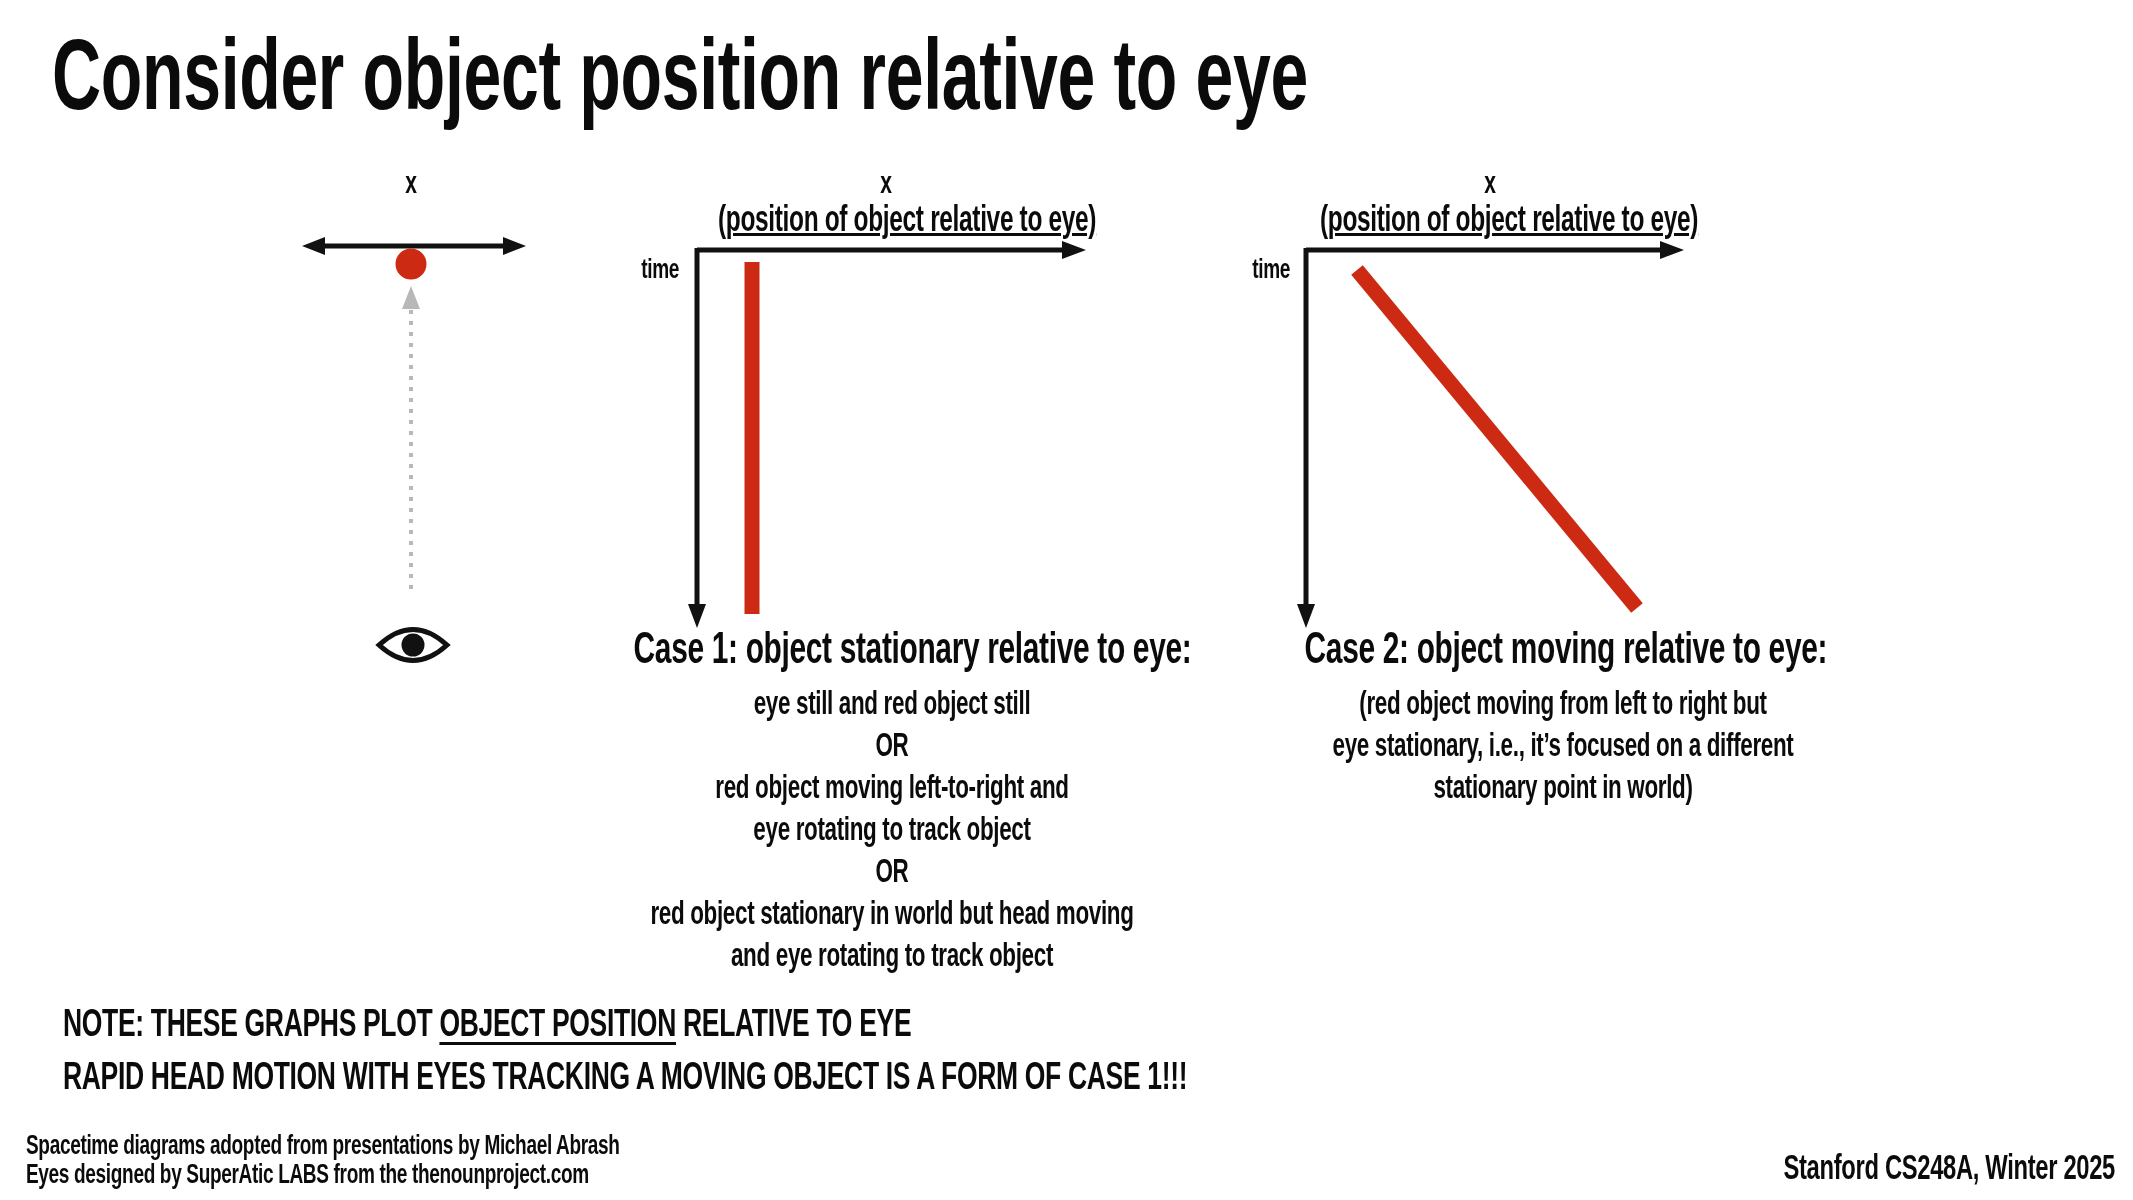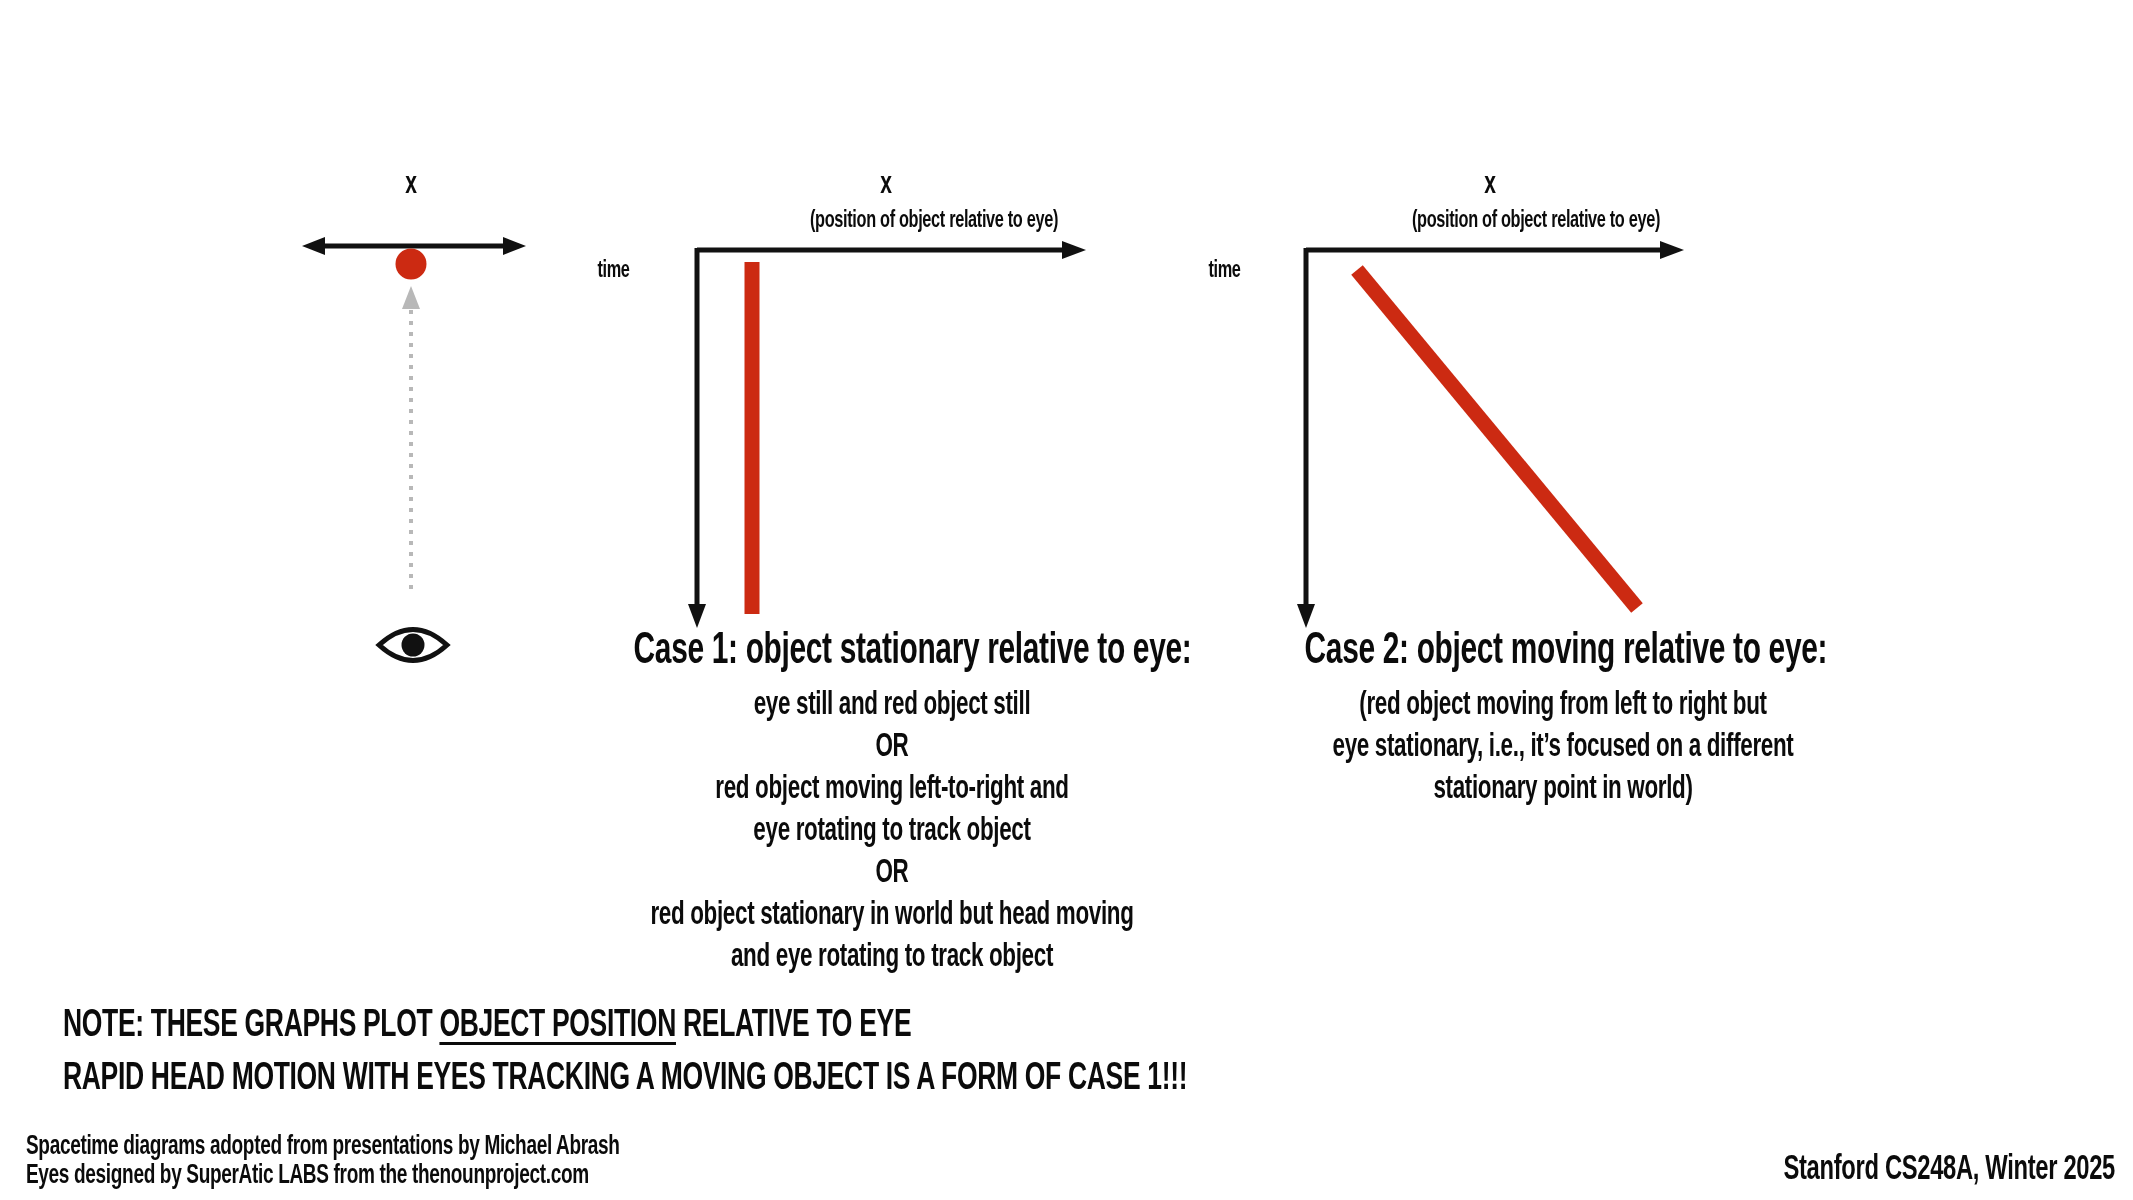"Consider object position relative to" h1.abs { html: none -> <h1> <span>Consider object position relative to eye</span> </h1> }
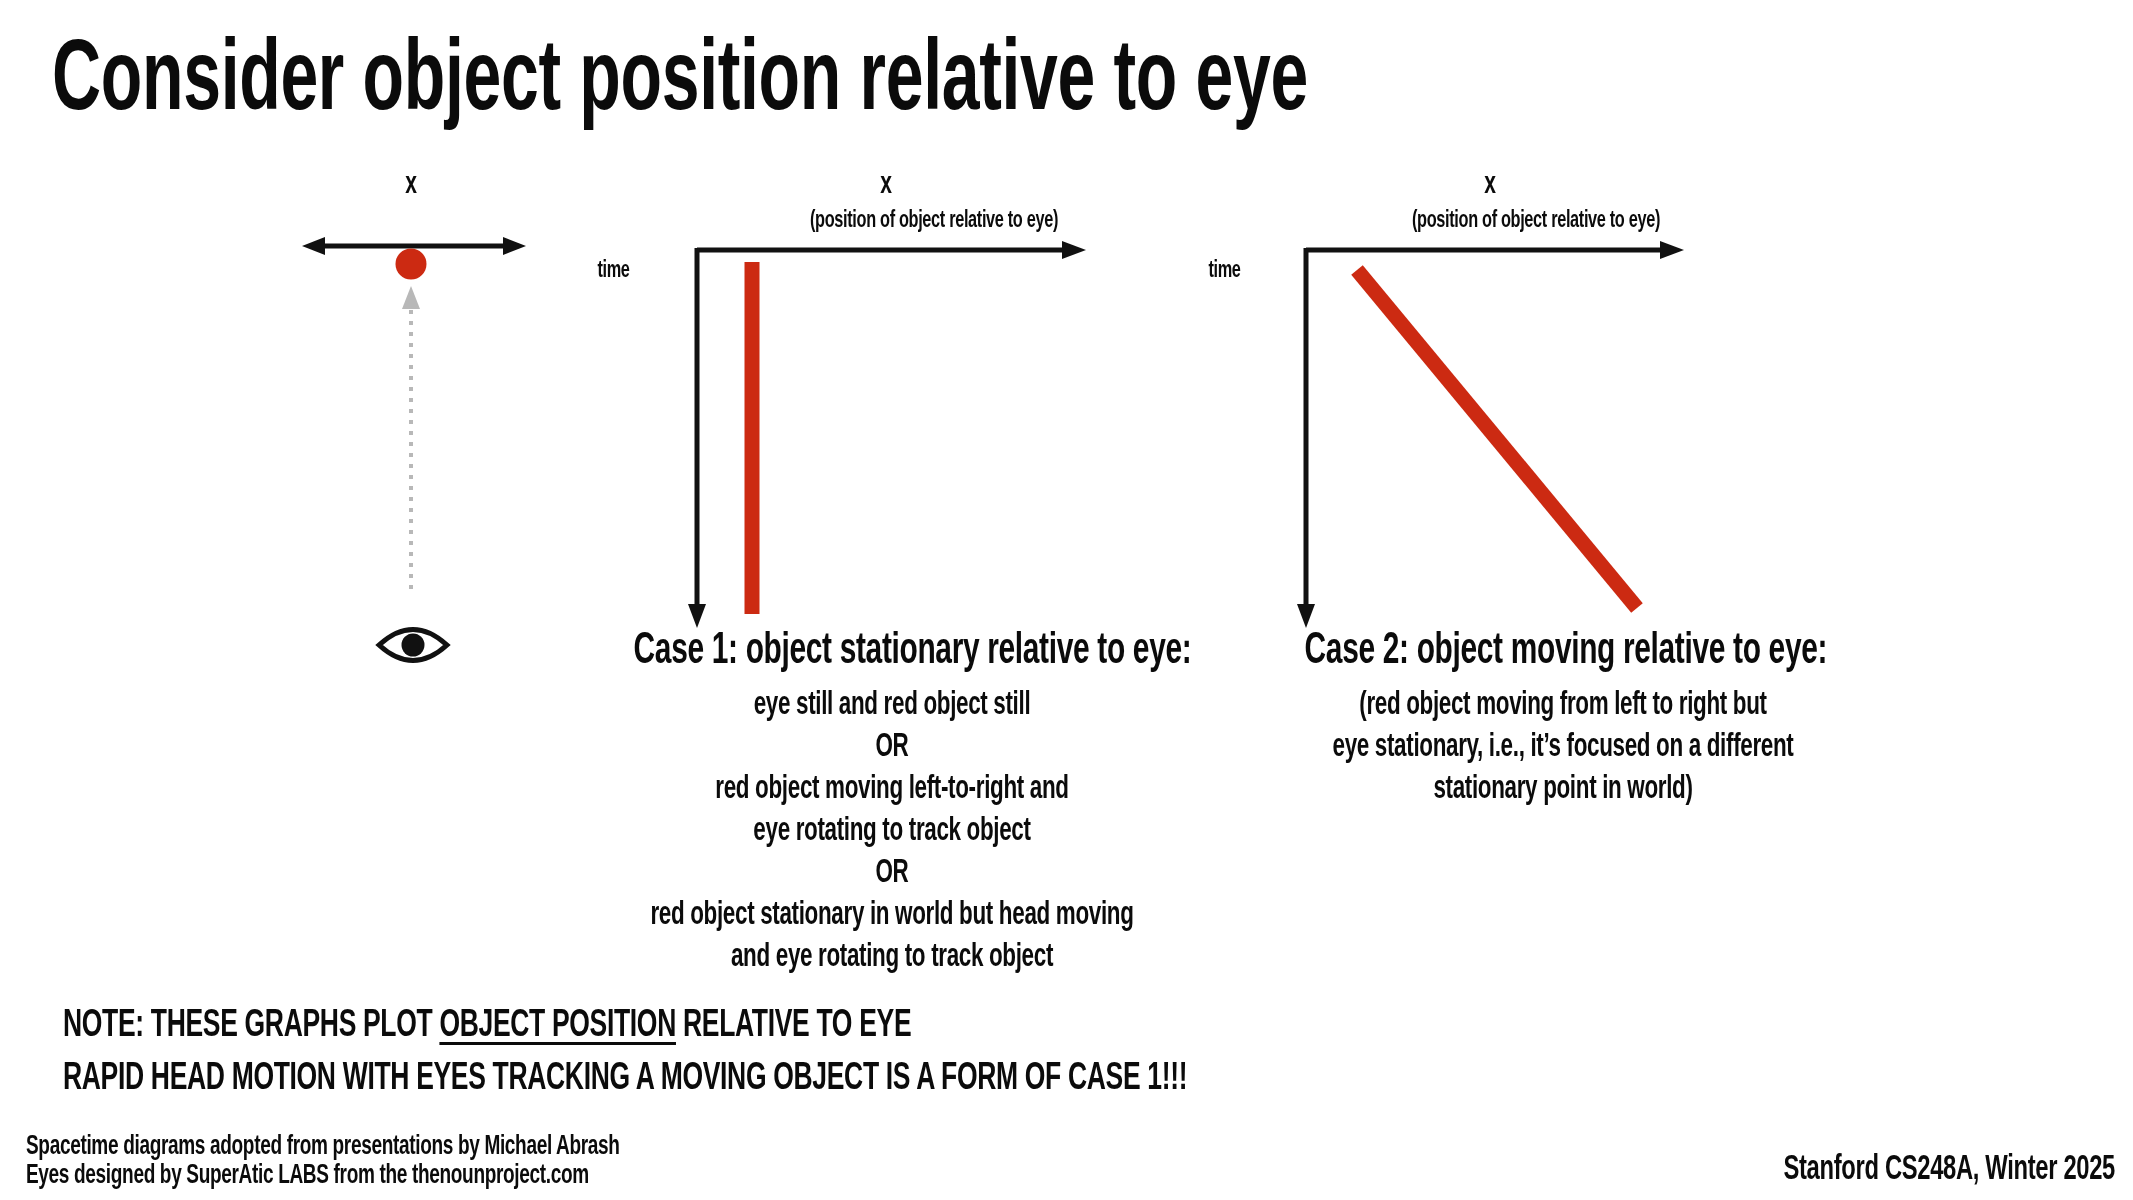"(position of object relative to" .axsub { font-size: 24px -> 36px; text-decoration: none -> underline }
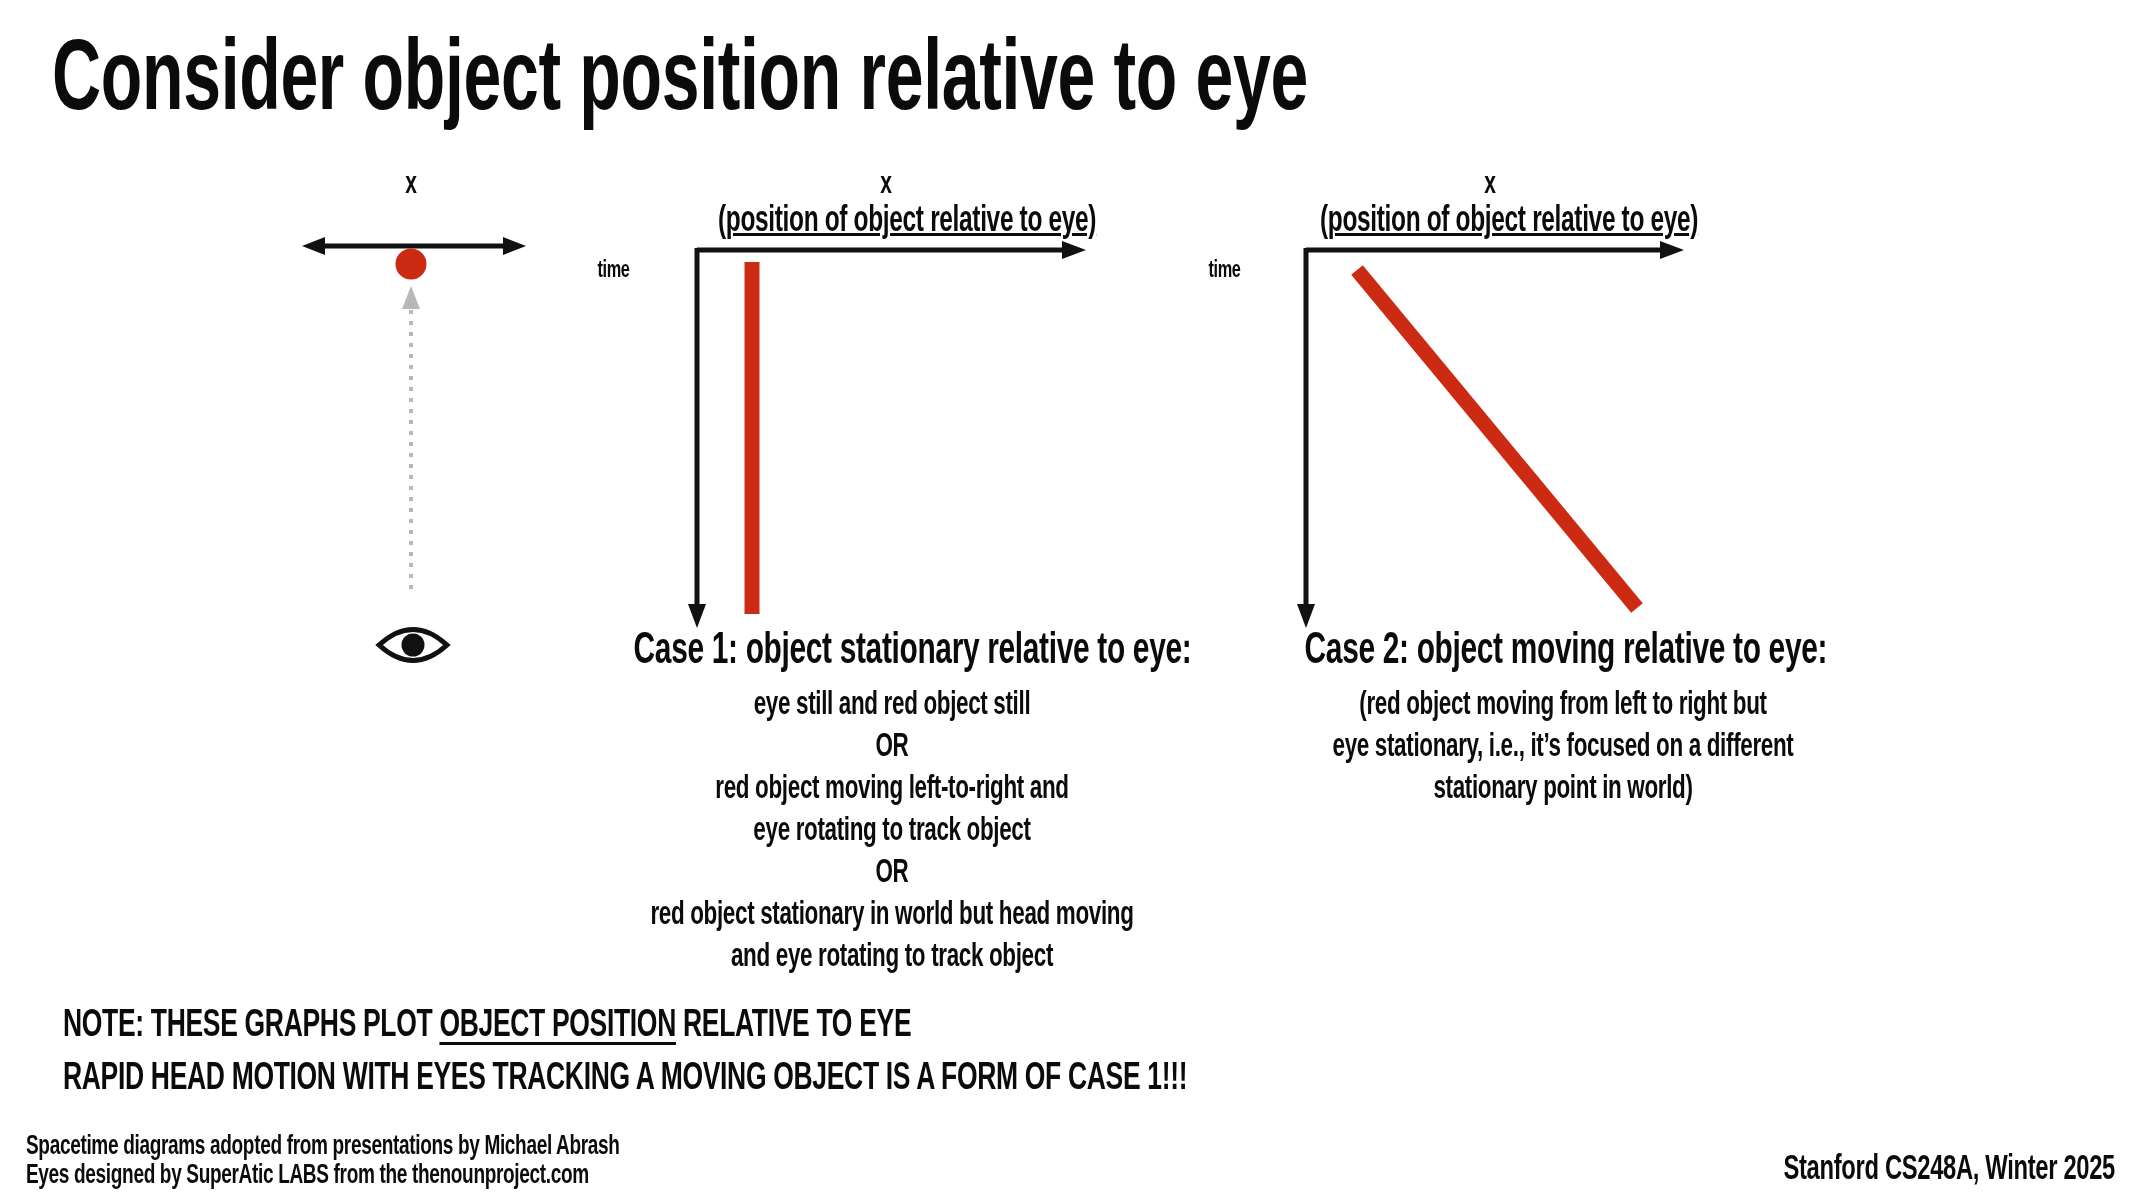"time" .timelbl { font-size: 24px -> 28px; text-align: none -> right }
